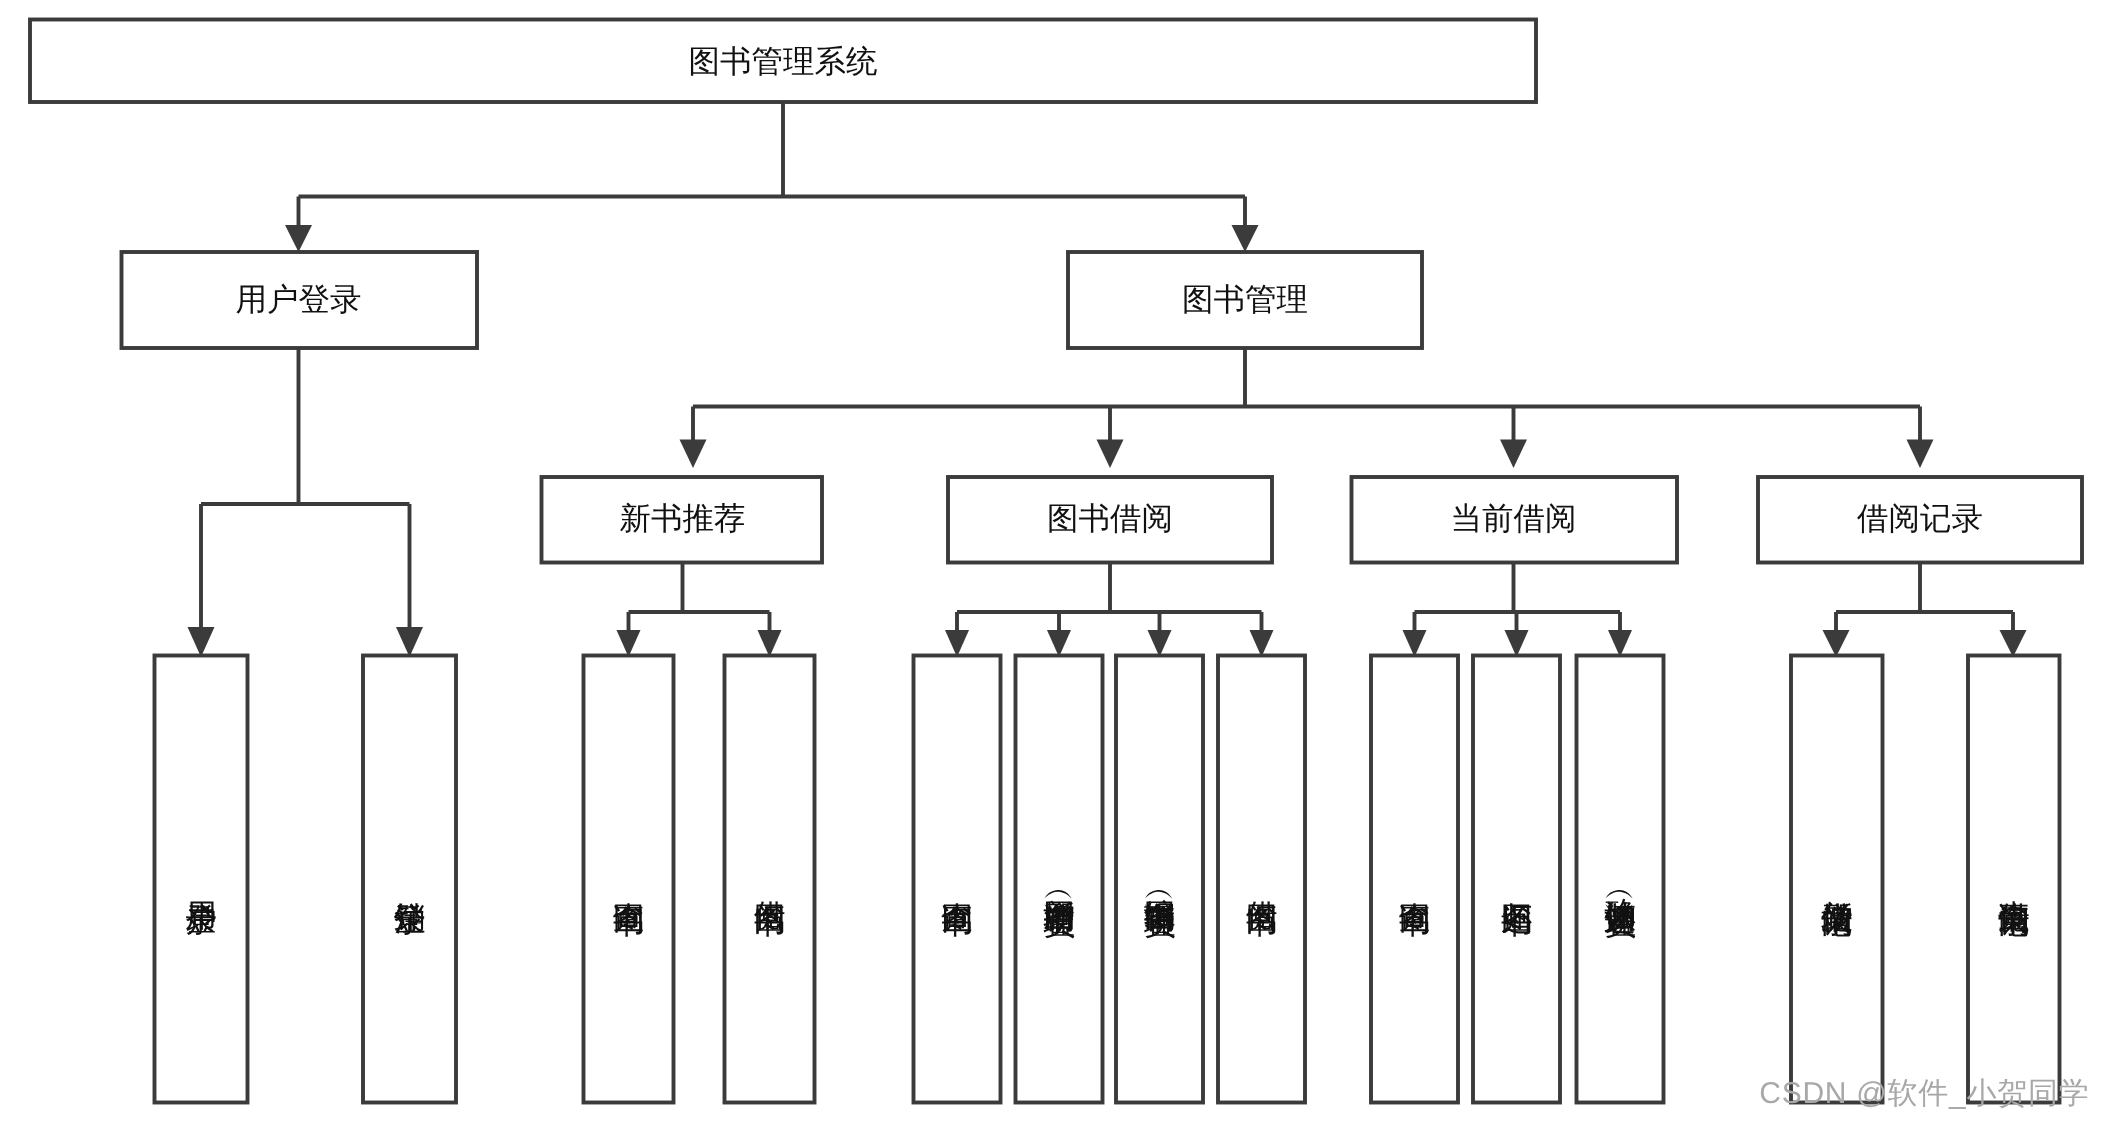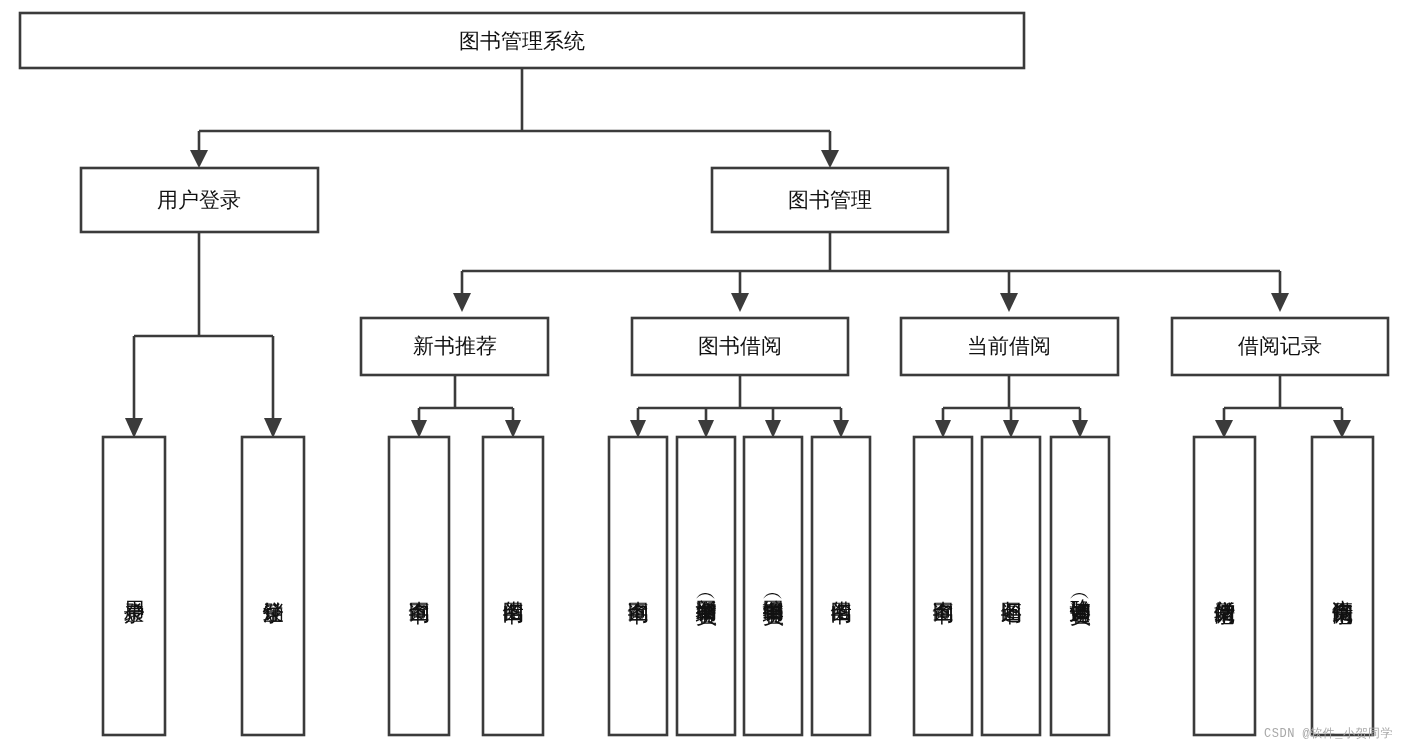"CSDN @软件_小贺同学" .watermark { font-family: Liberation Mono, monospace -> Liberation Sans, sans-serif; font-size: 12px -> 20px }
